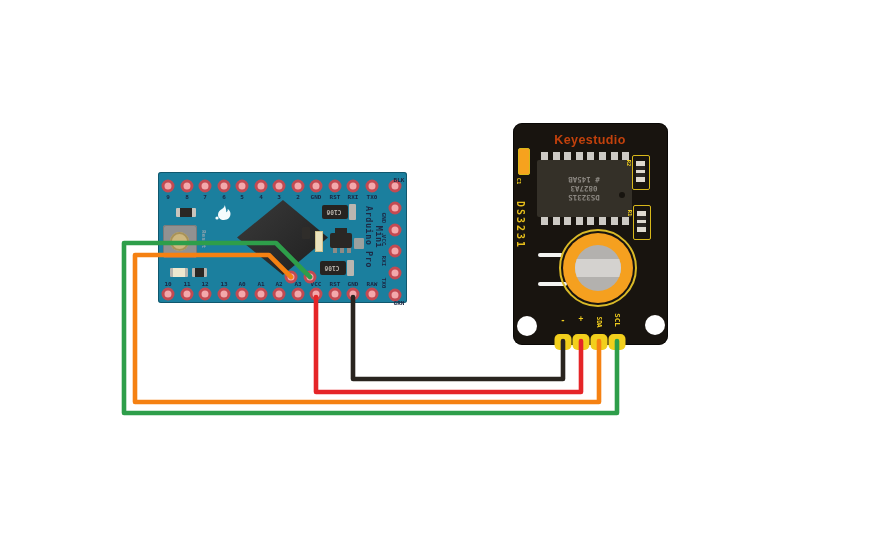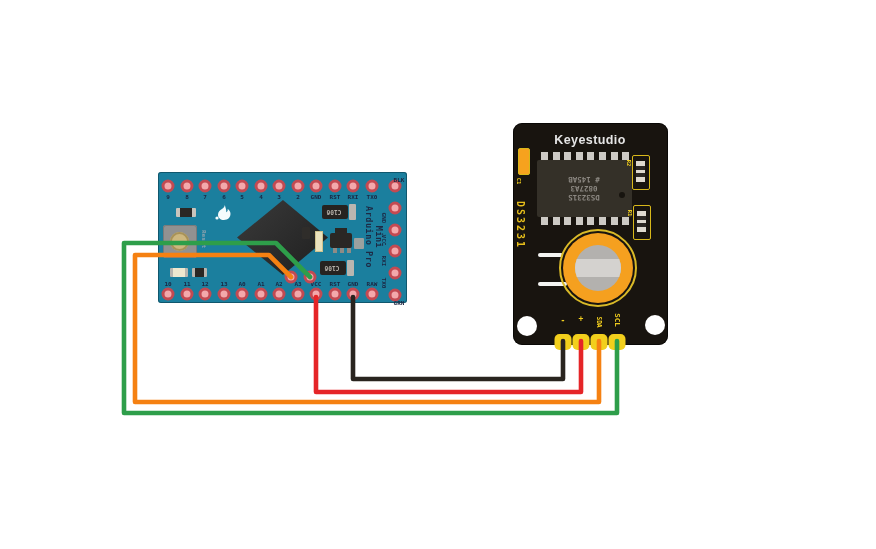"Keyestudio" .brand { color: #e5e5e5 -> #c2410c }
